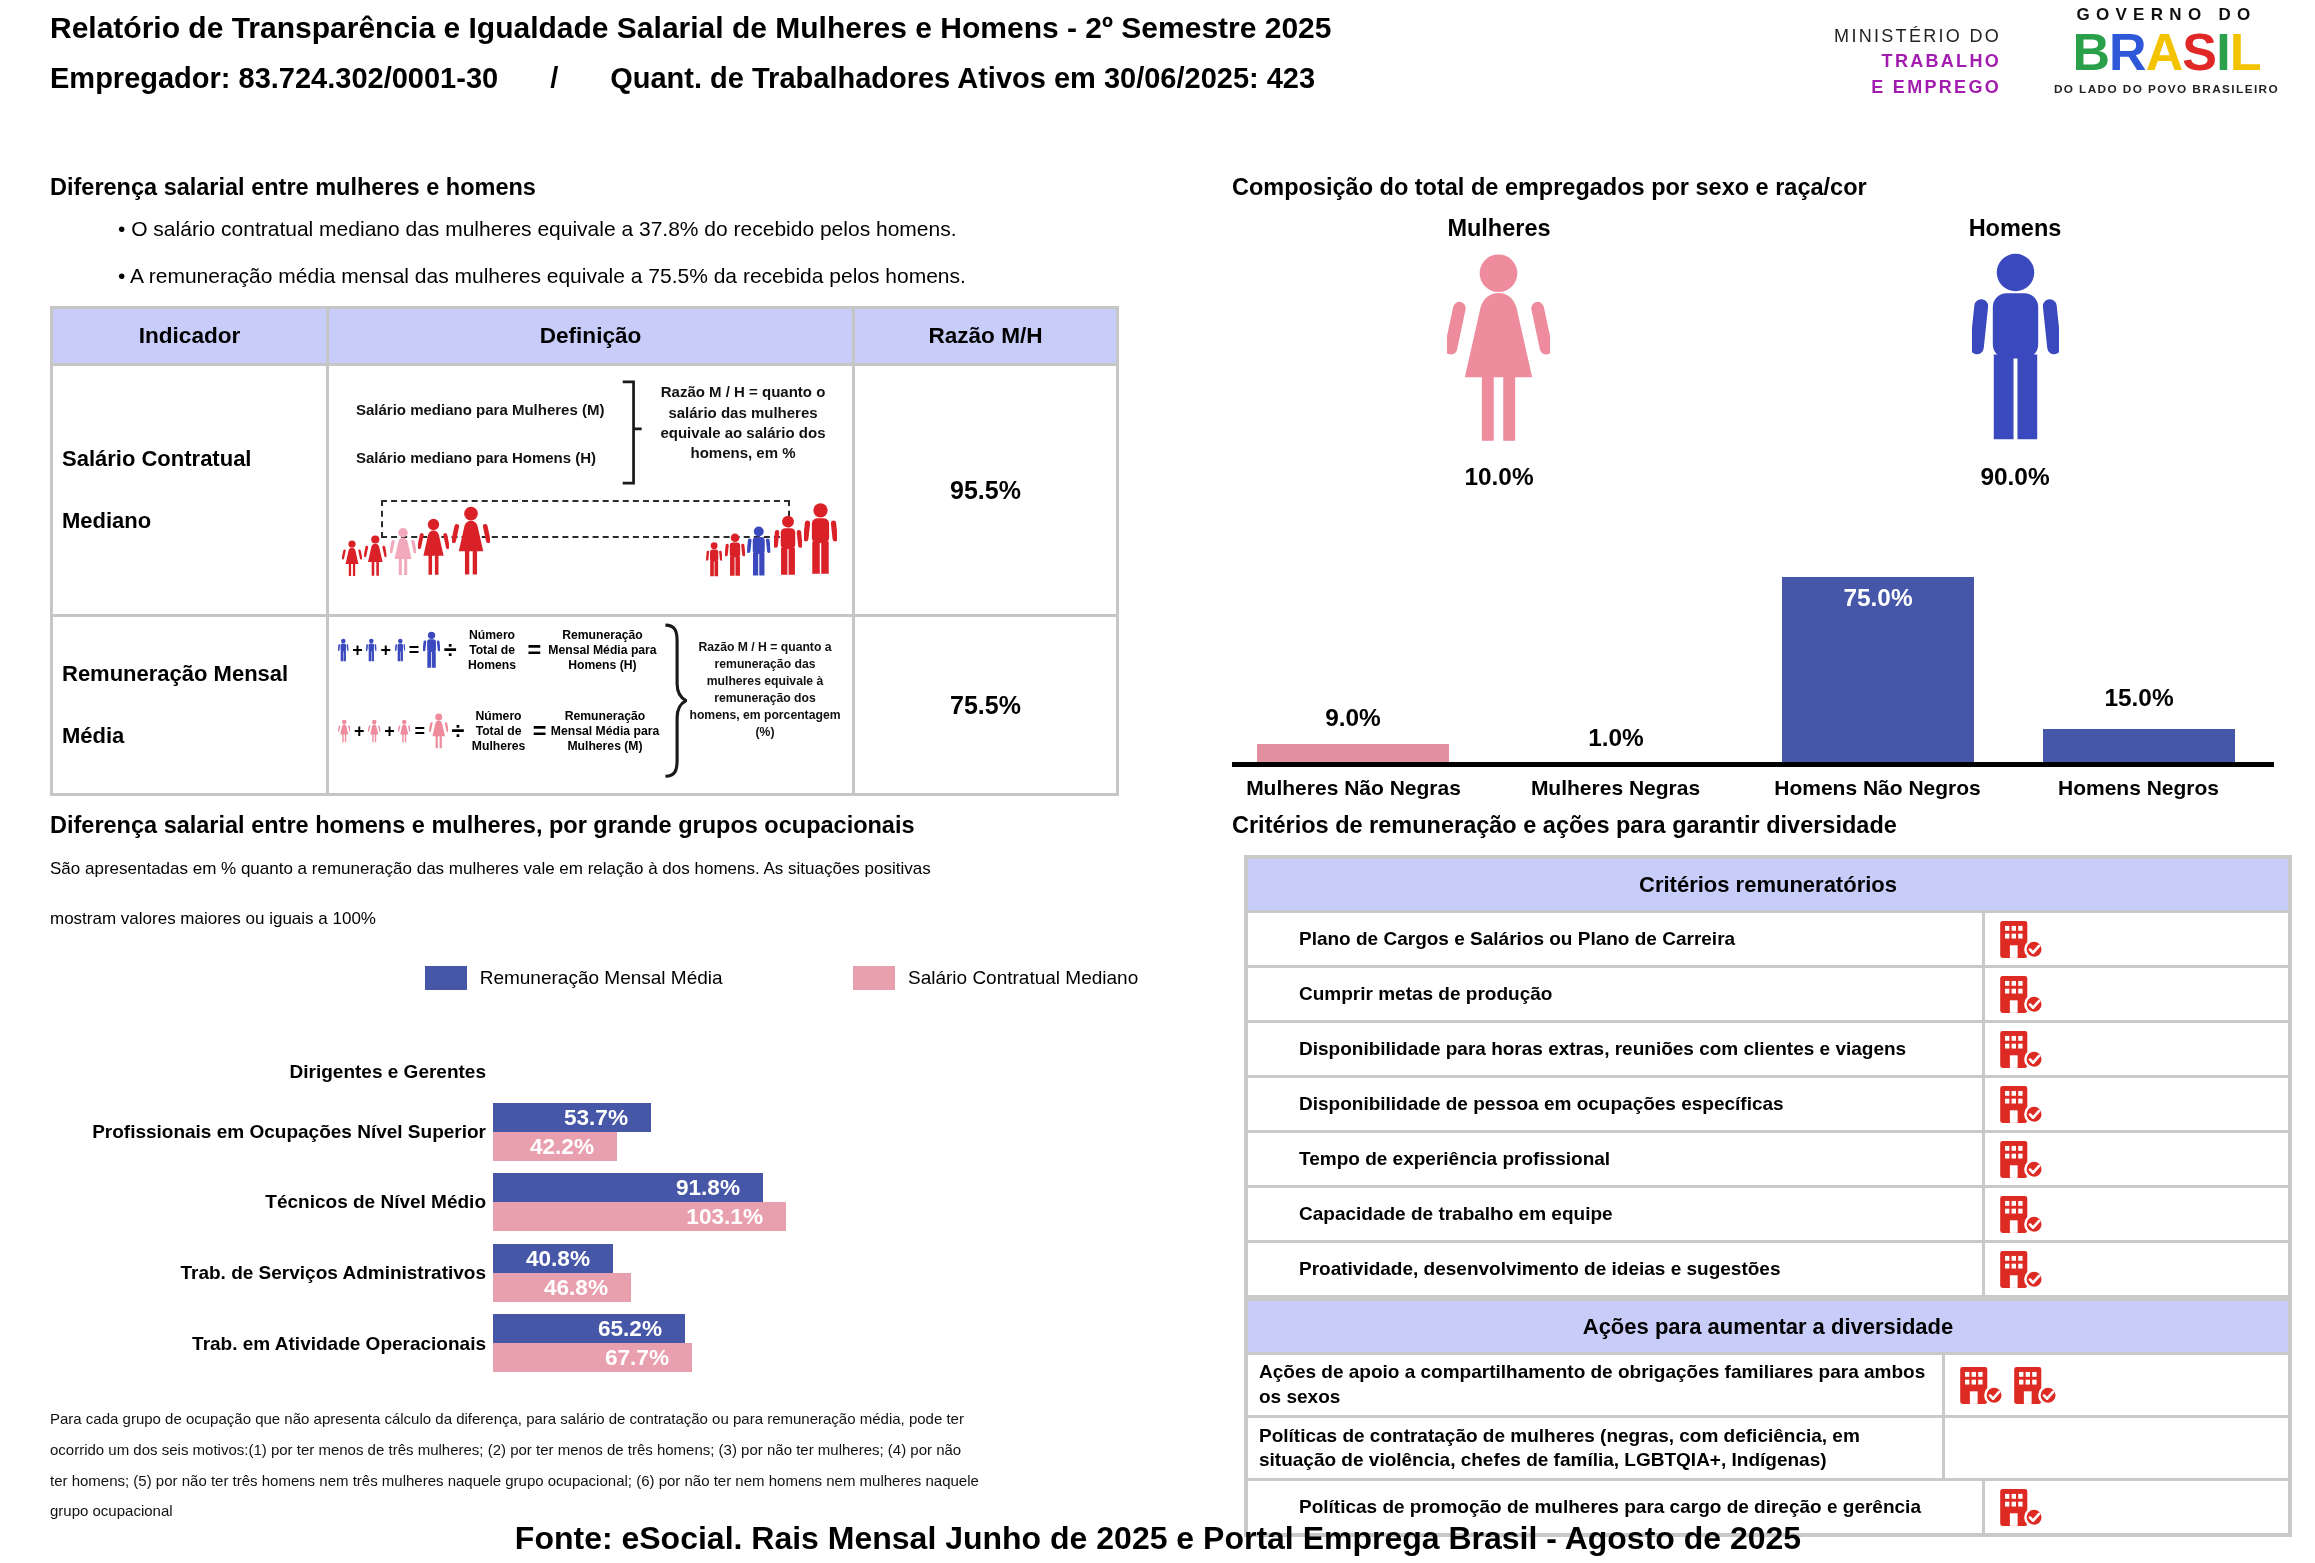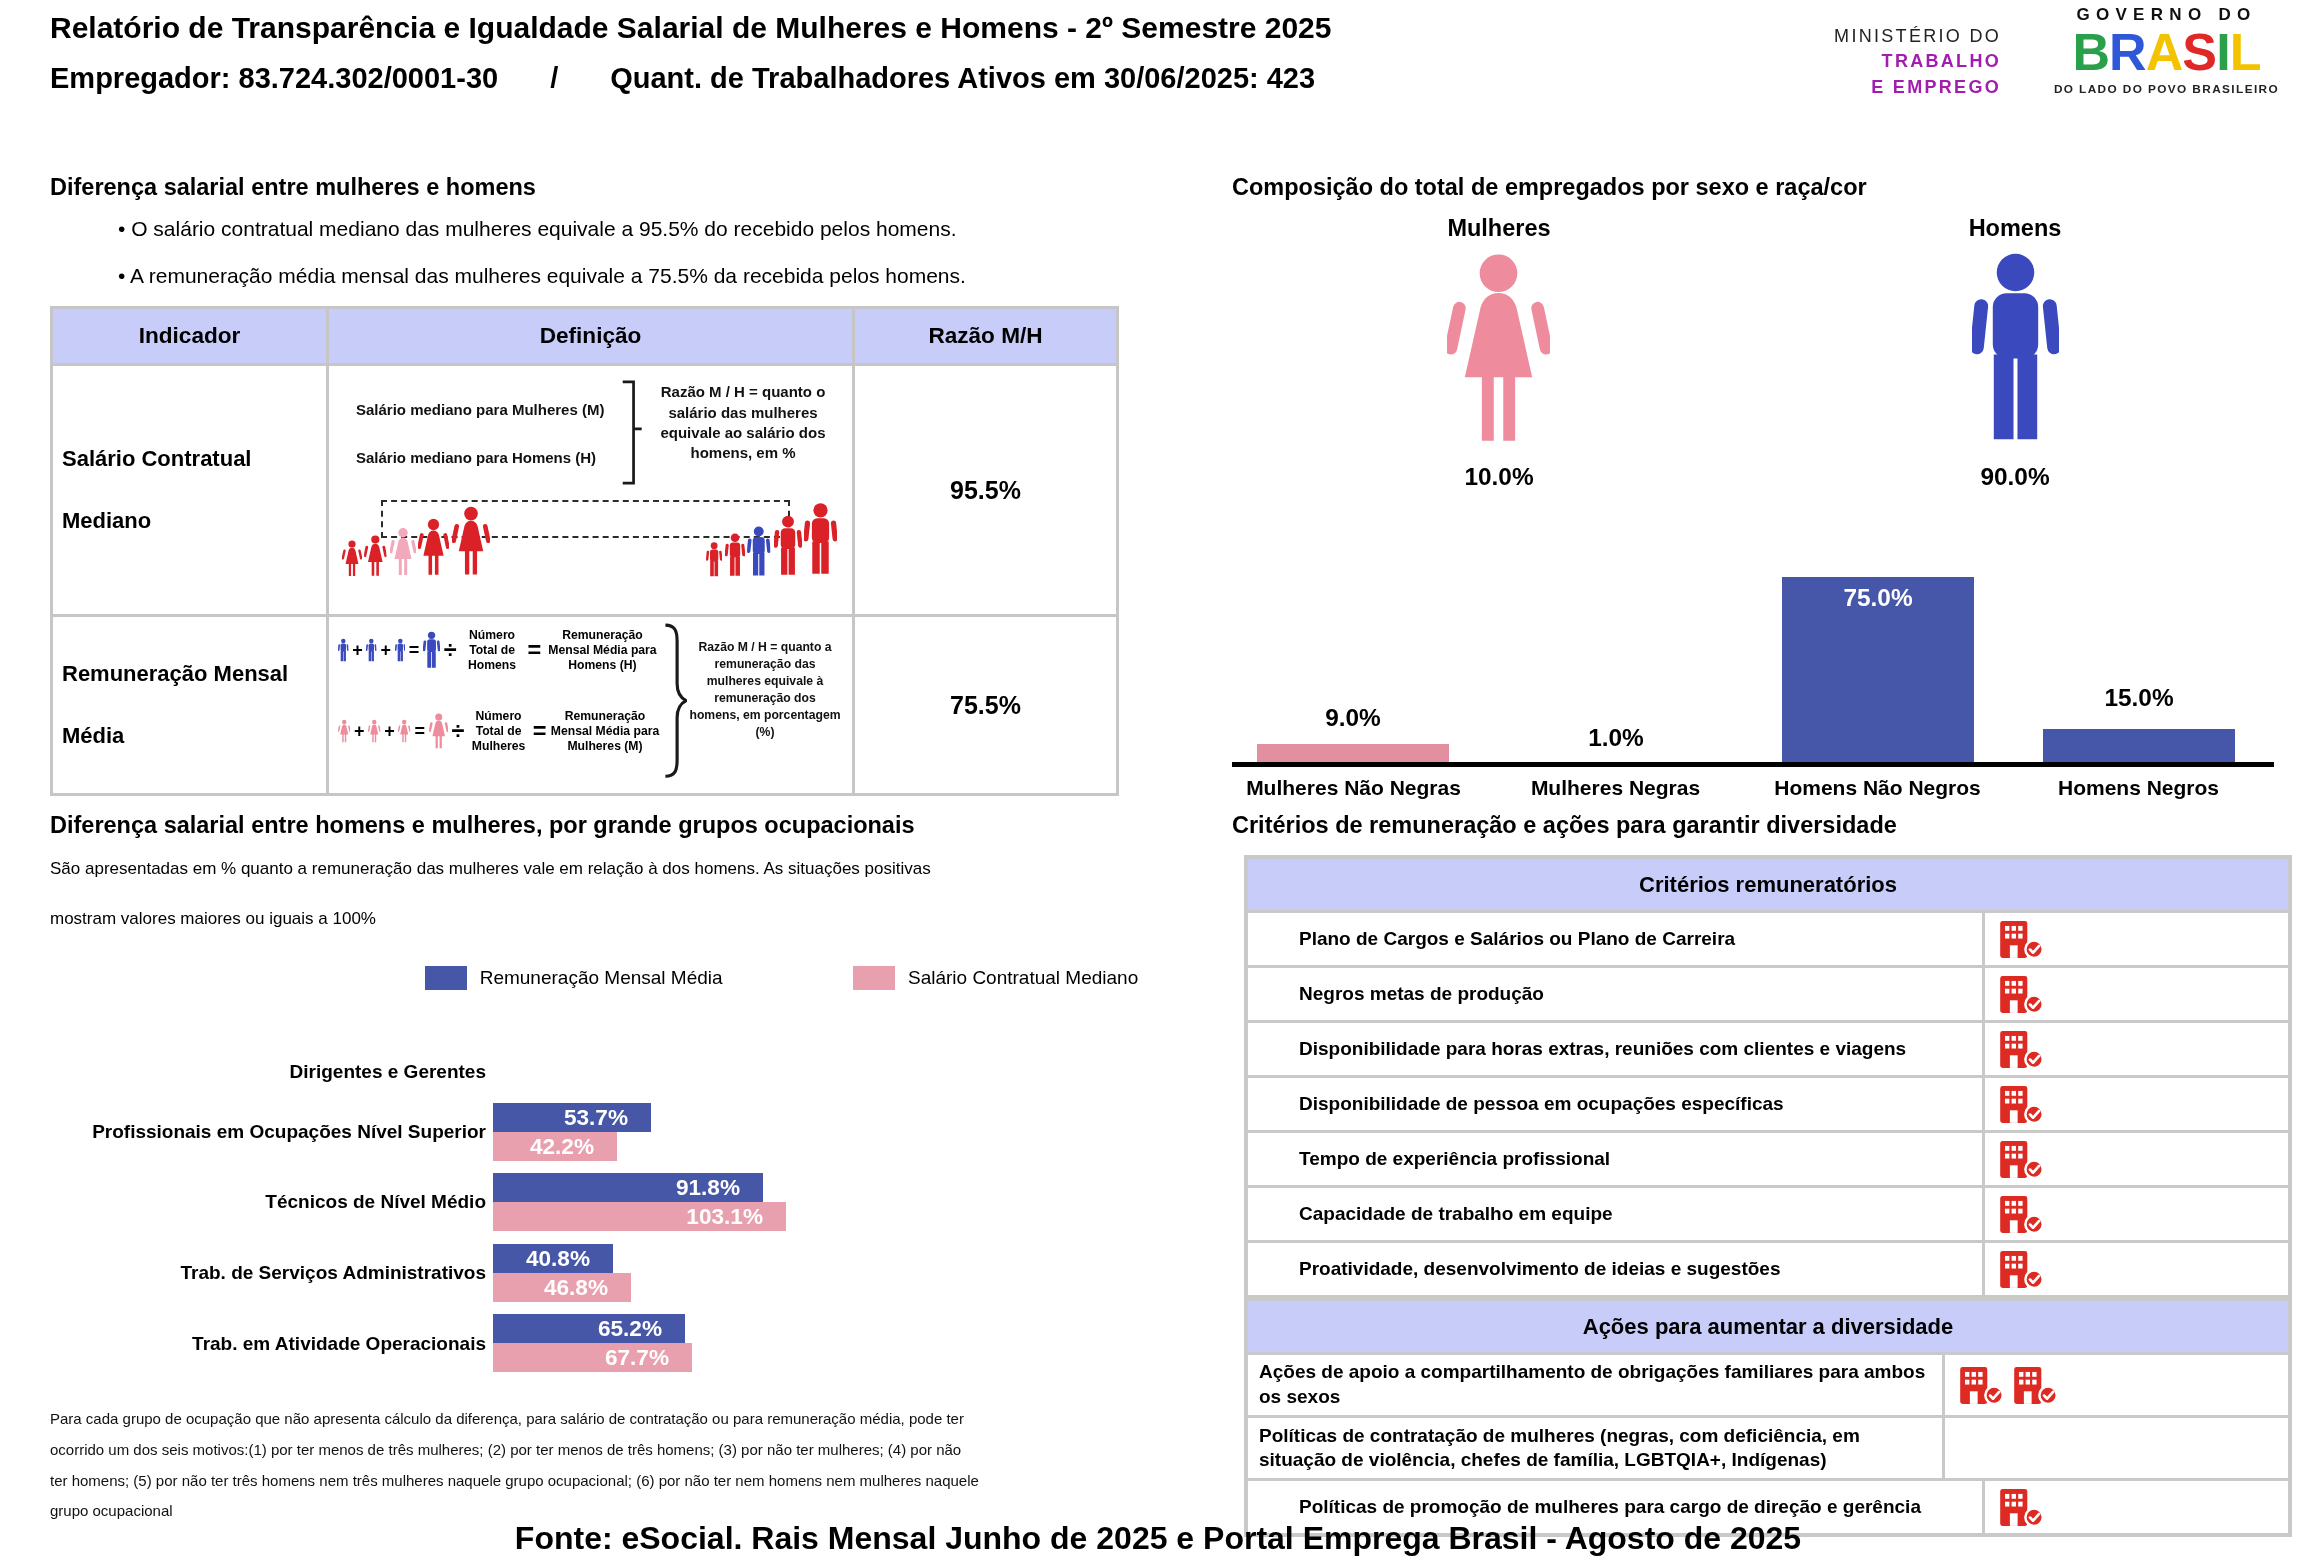"• O salário contratual mediano" div.abs { text: 95.5% -> 37.8% }
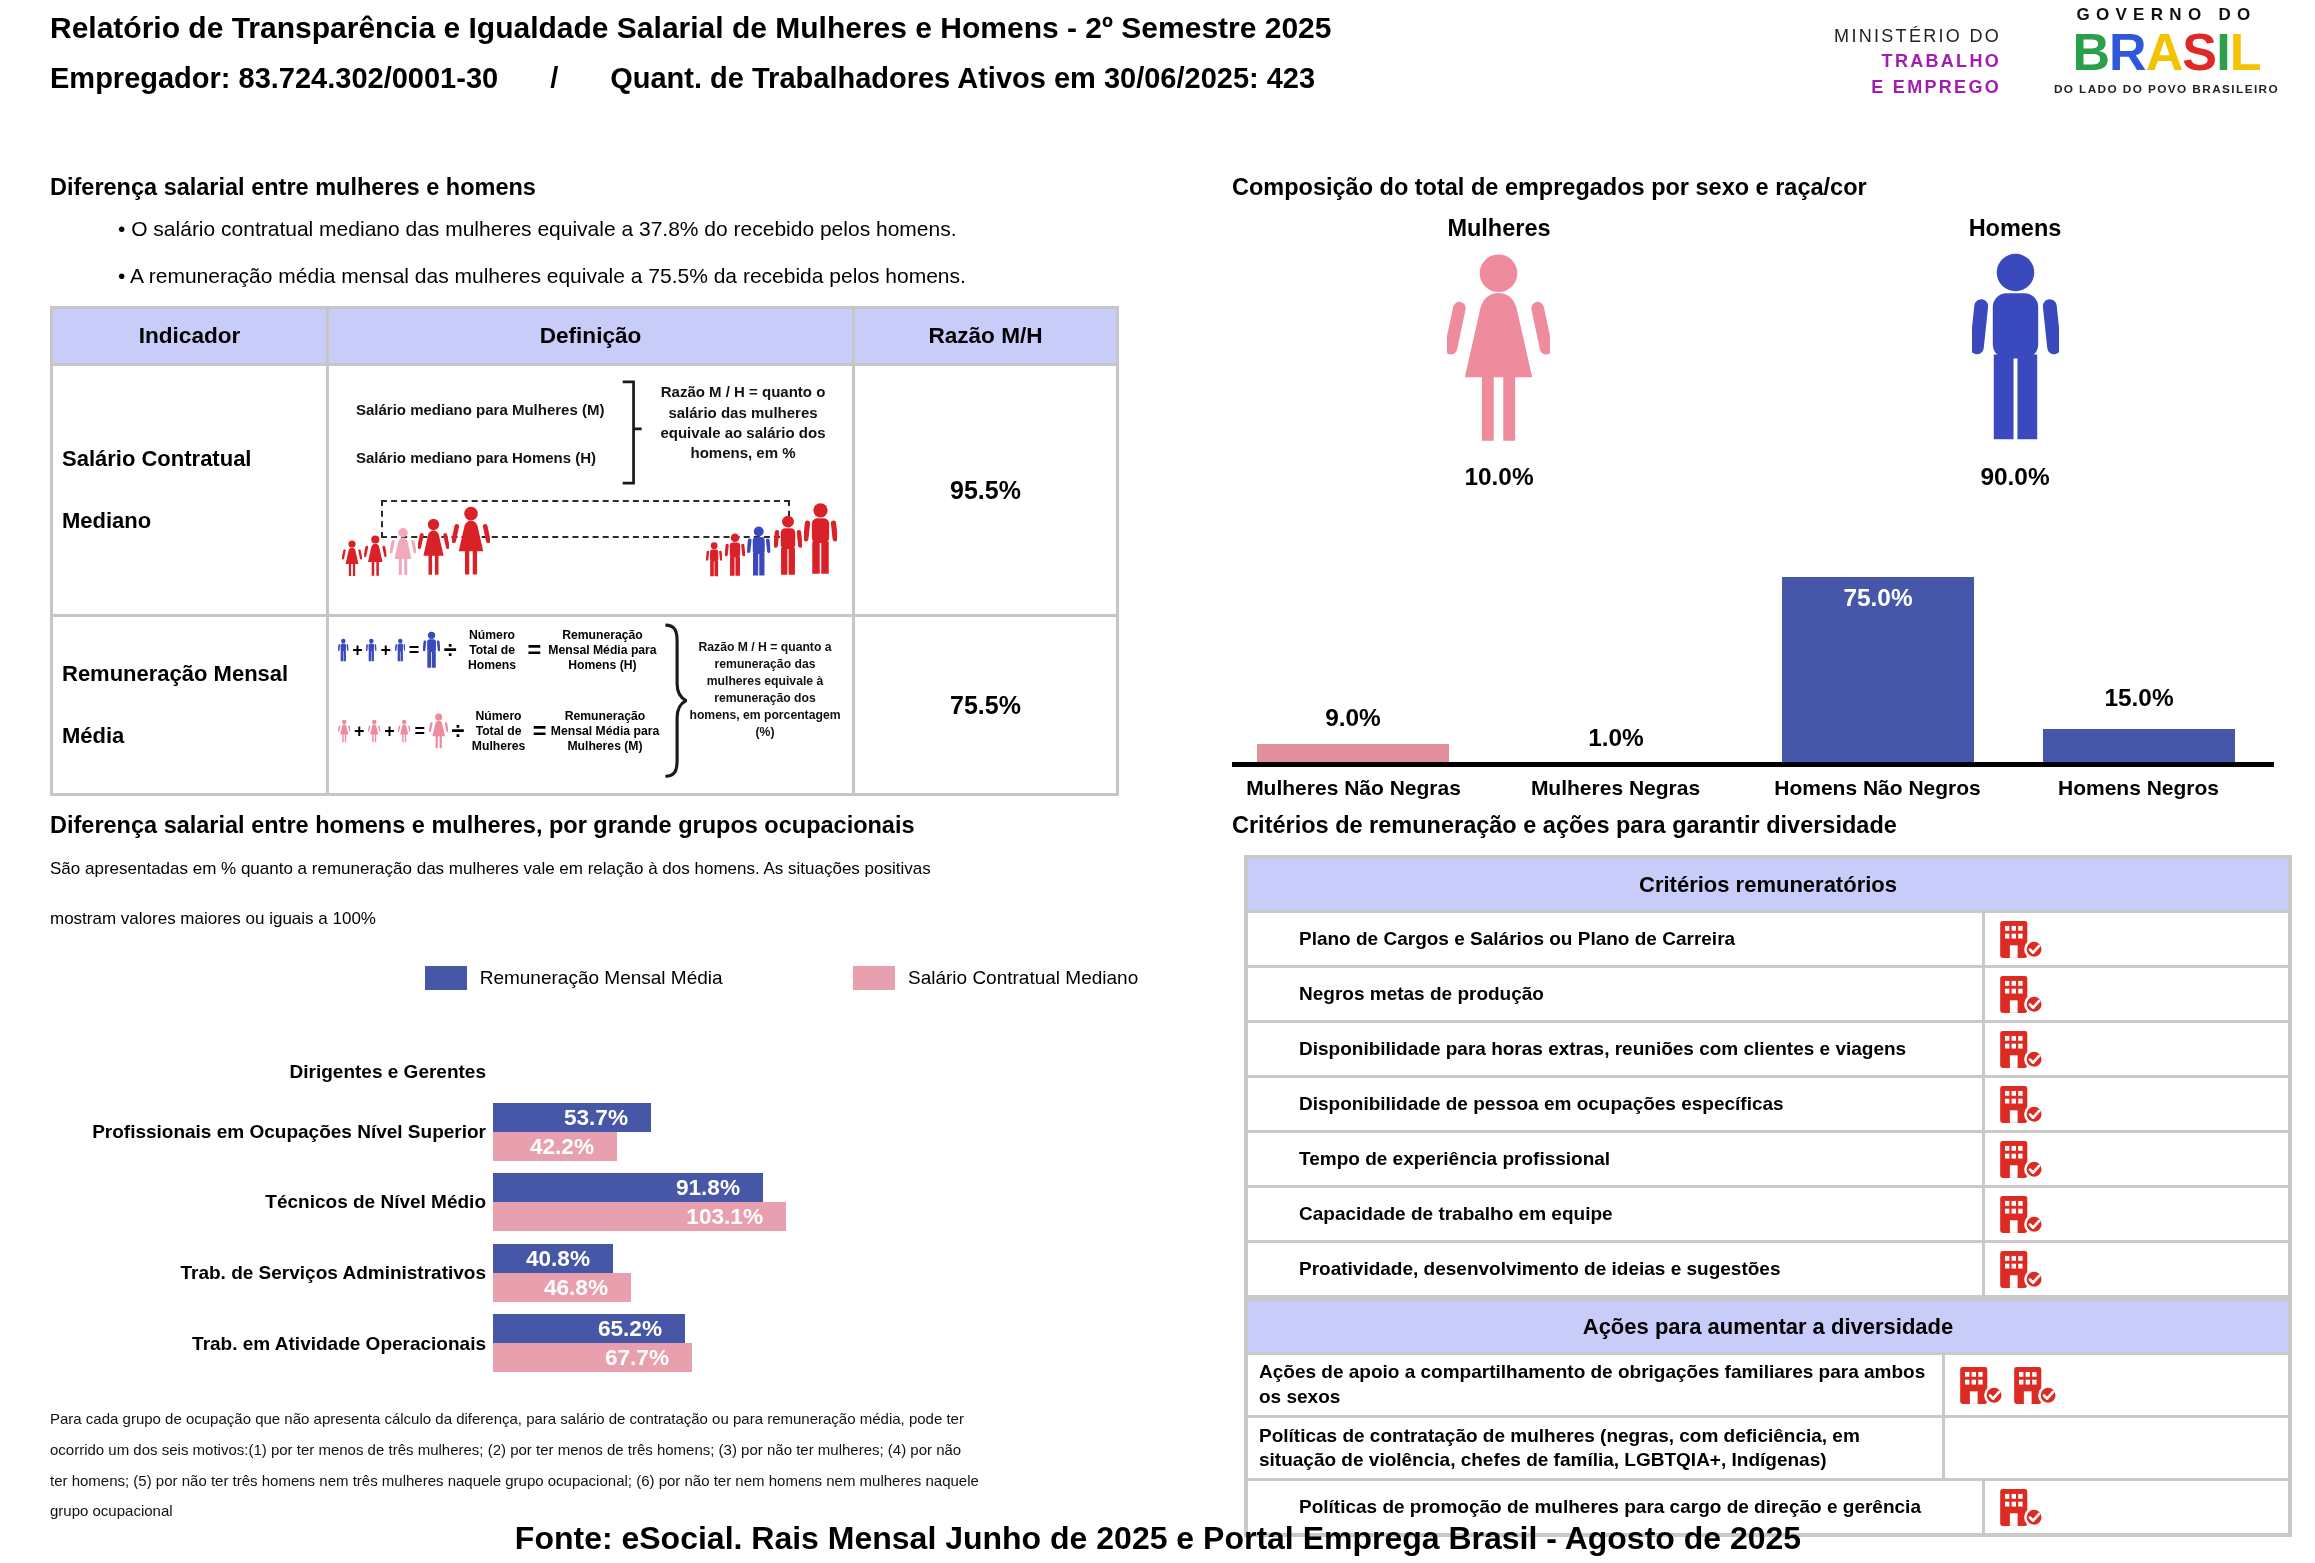"Negros metas de produção" div.ctext { text: Negros -> Cumprir }
